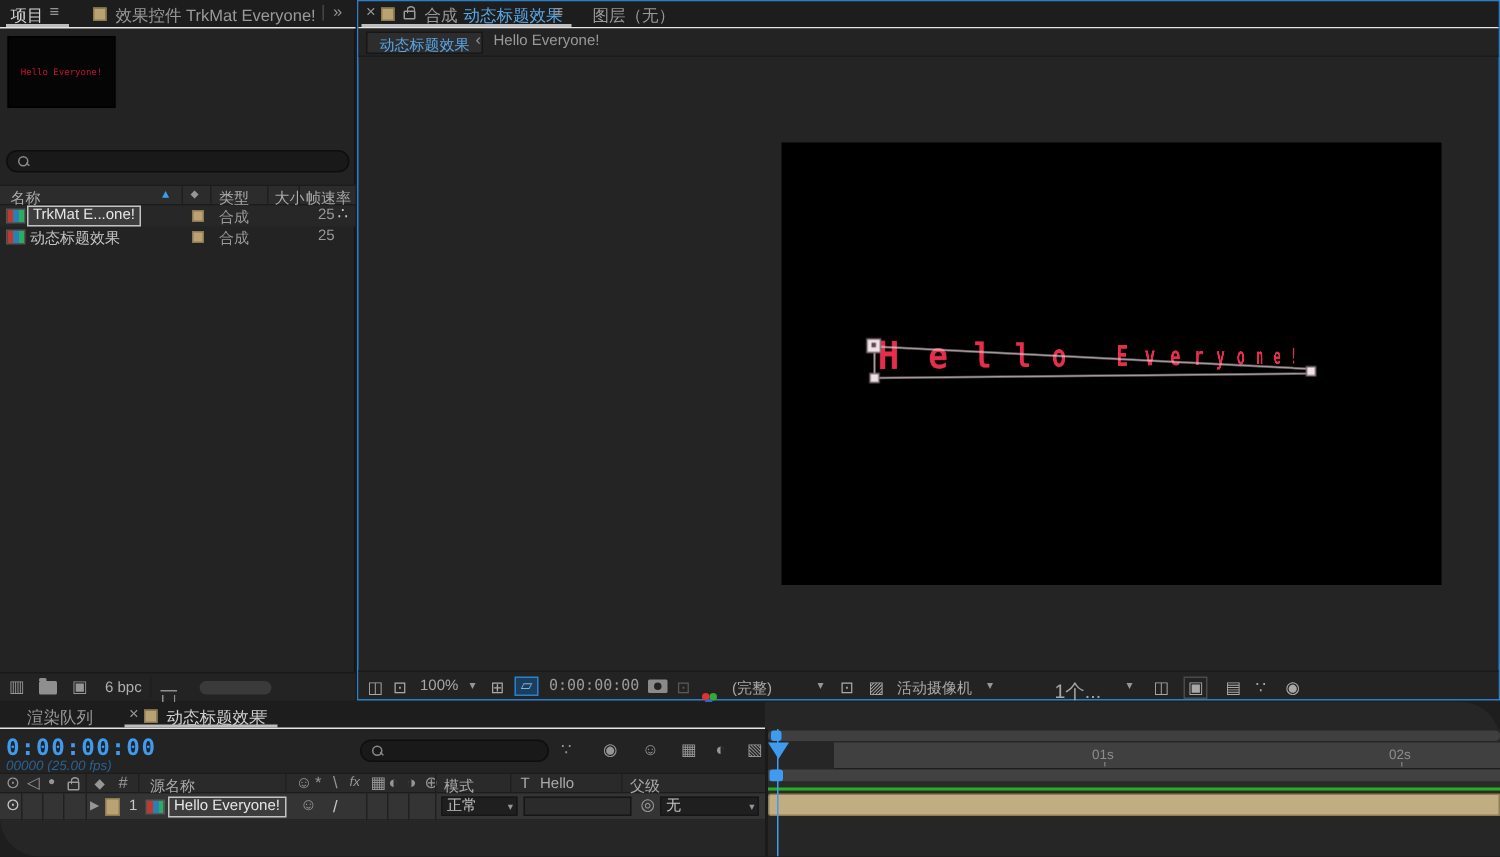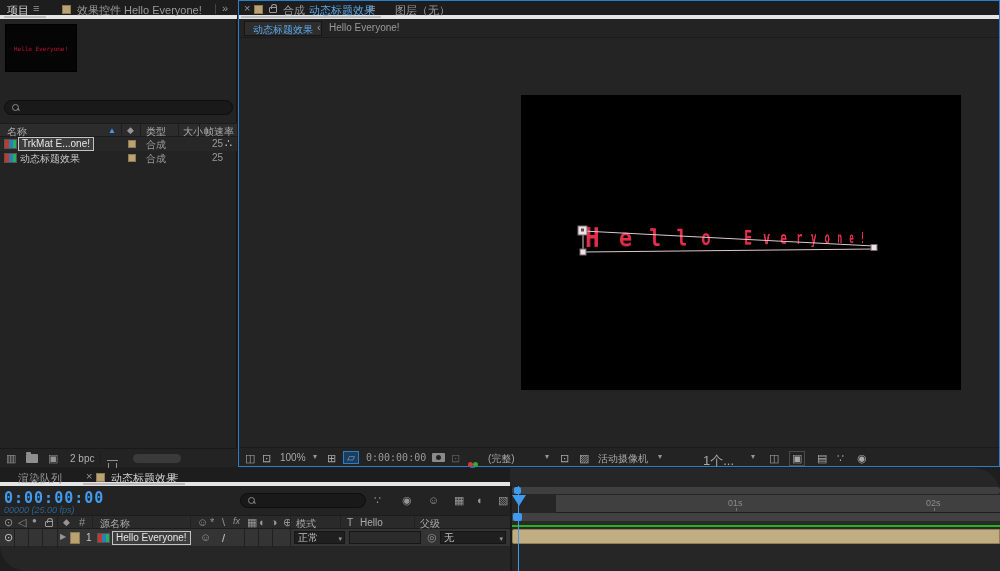"项目" .tabbar { border-bottom: 4px solid #e5e5e5 -> 1px solid #e5e5e5 }
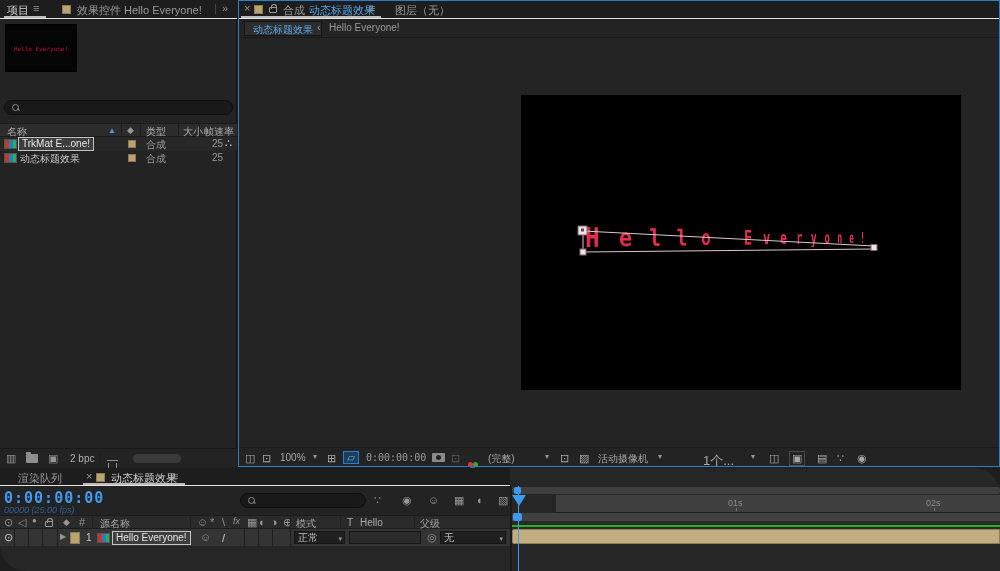"效果控件 Hello Everyone!" span.abs { text: Hello -> TrkMat }
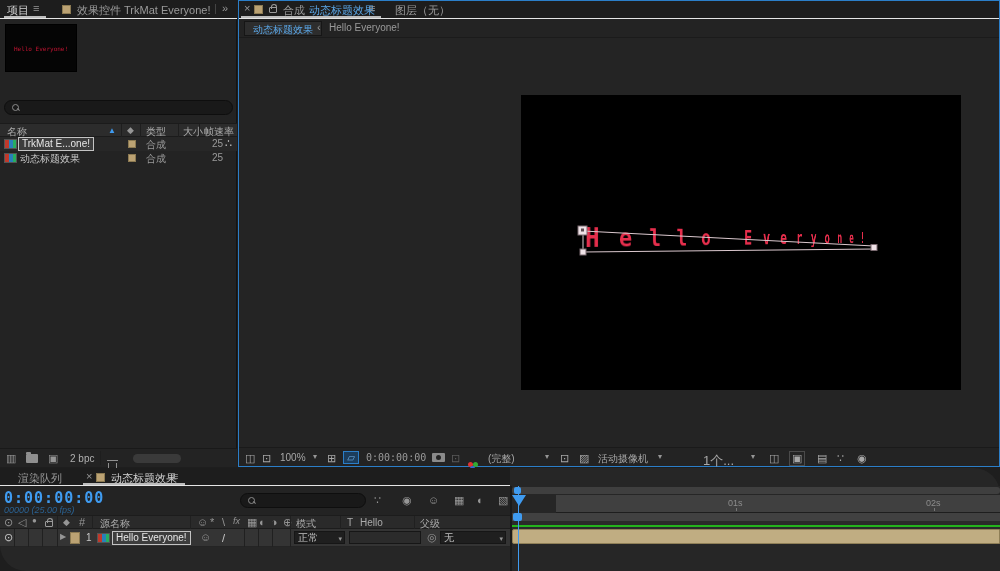"名称" div.abs { font-family: none -> Liberation Mono, monospace }
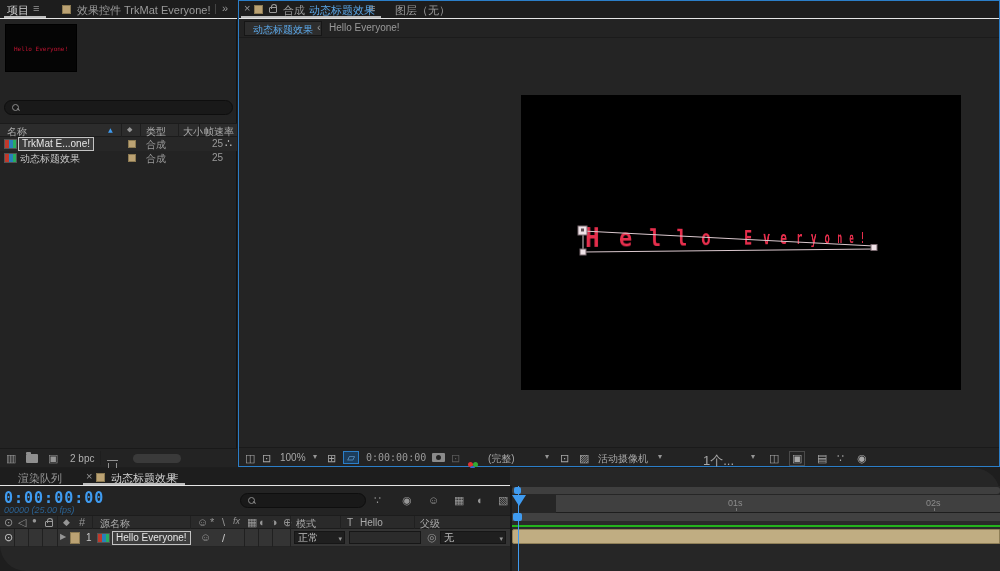"2 bpc" span.abs { text: 2 -> 6 }
